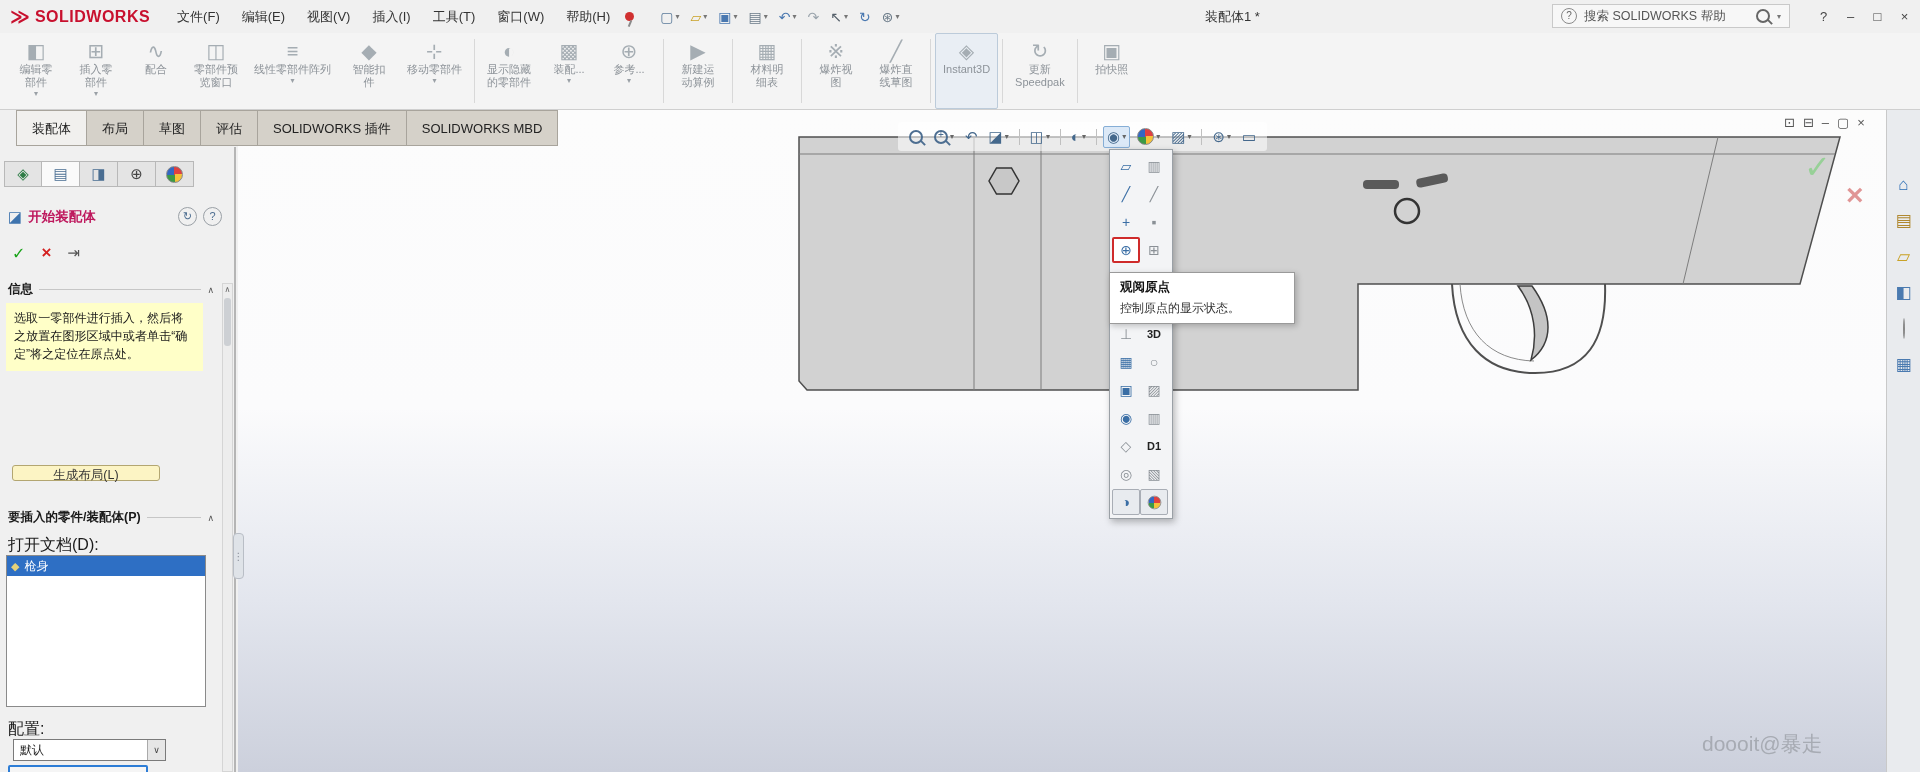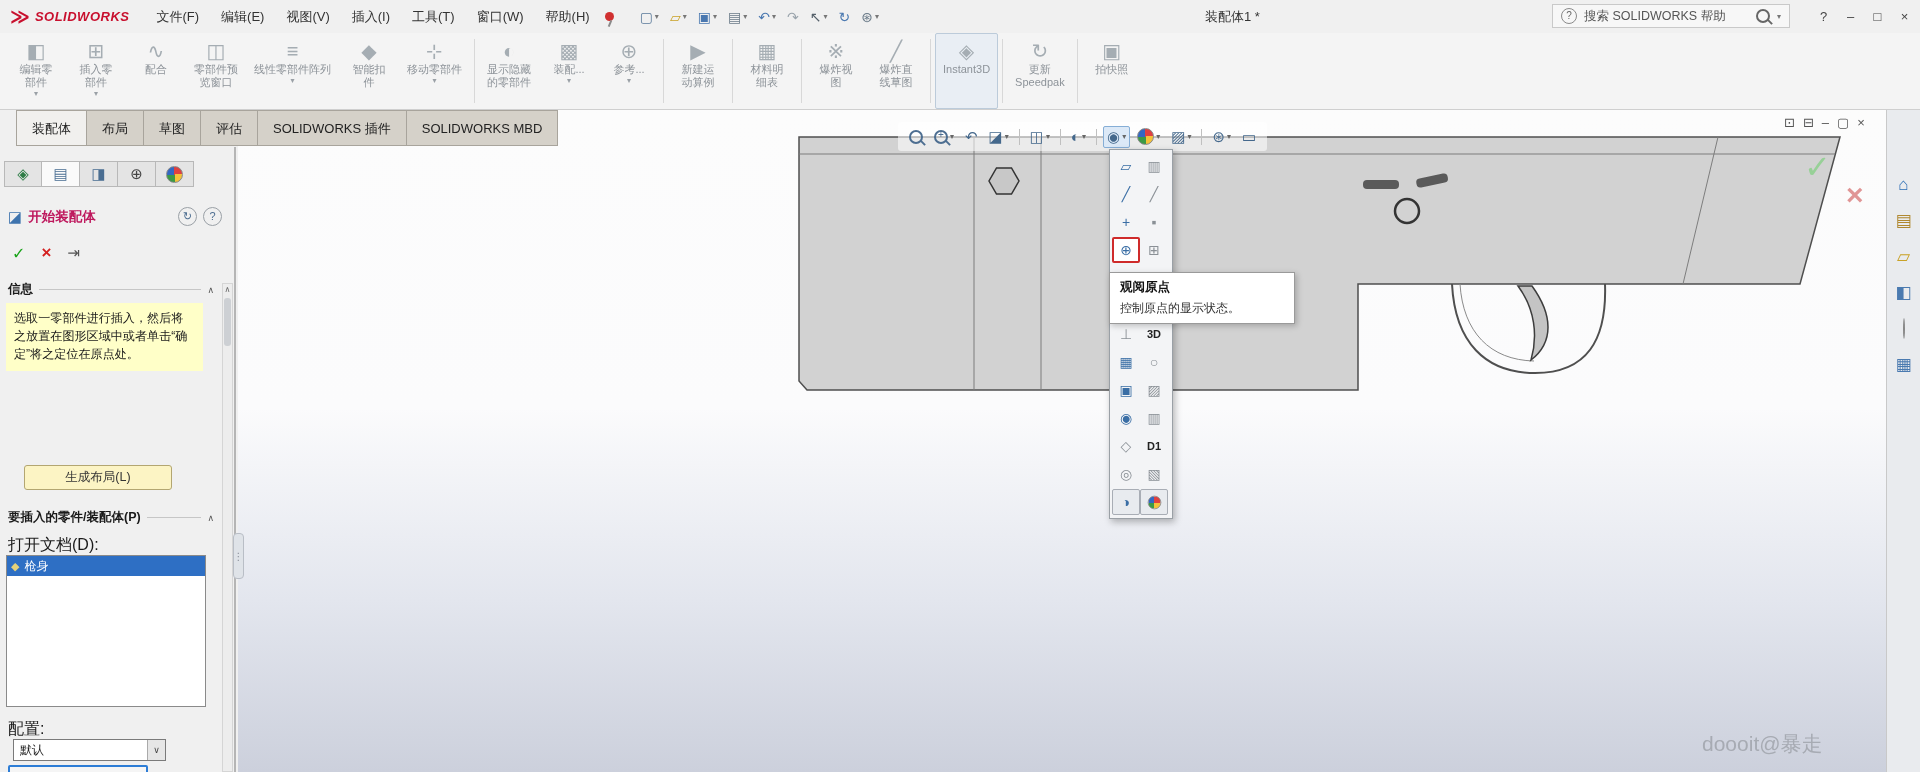"SOLIDWORKS" .logo-text { font-size: 13px -> 16px; font-style: italic -> none }
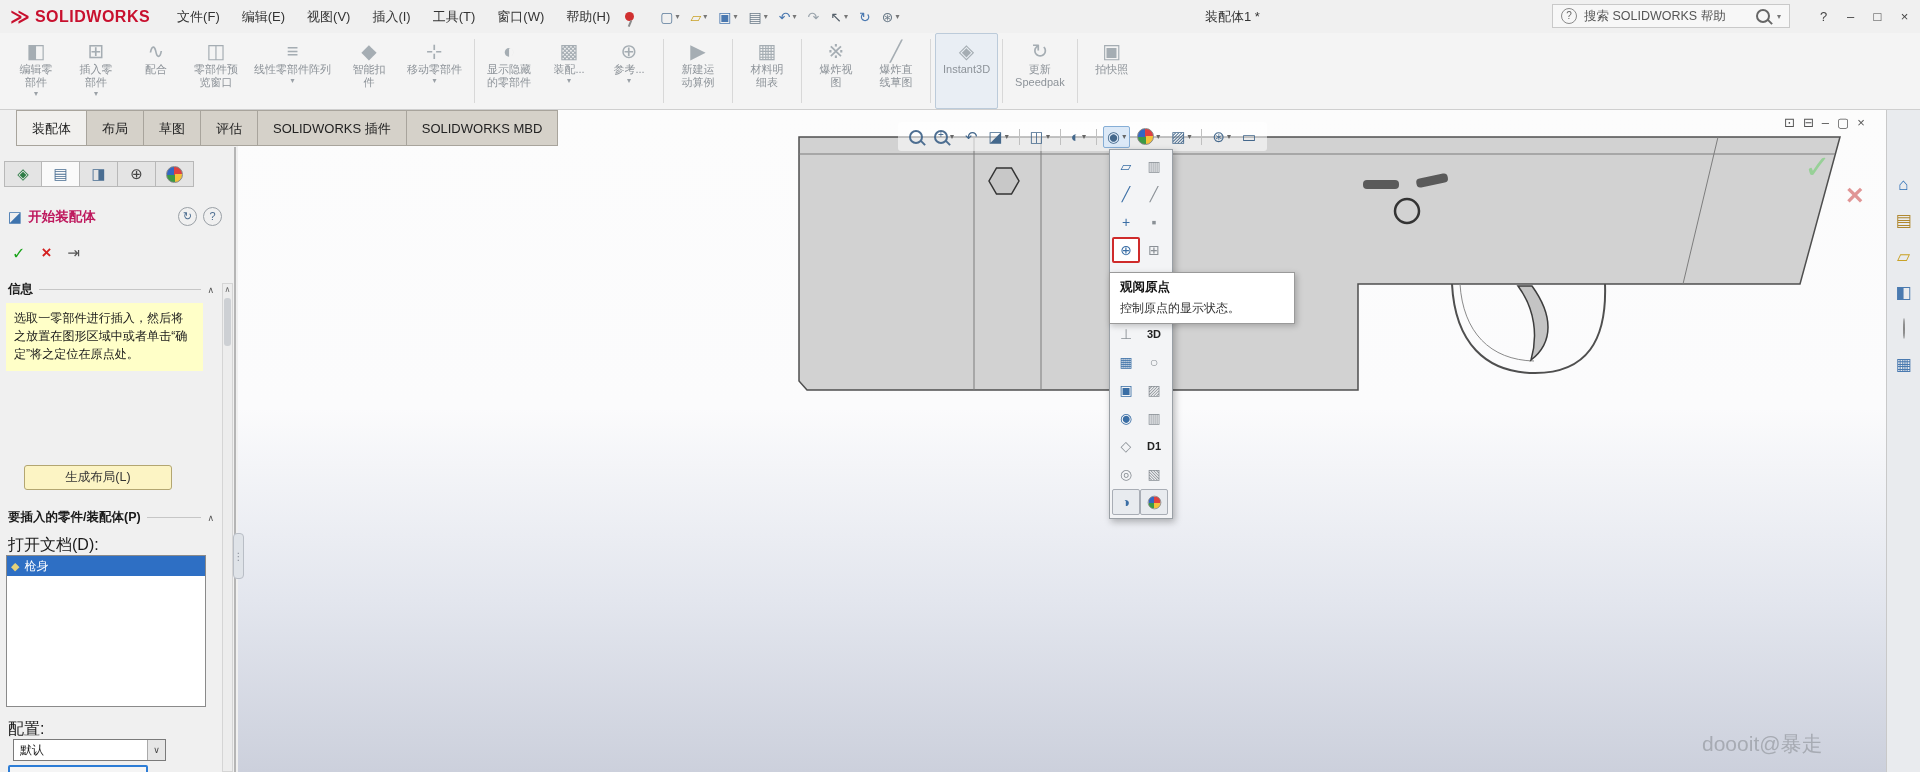"生成布局(L)" .layoutbtn { height: 25px -> 16px; margin-left: 12px -> none }
